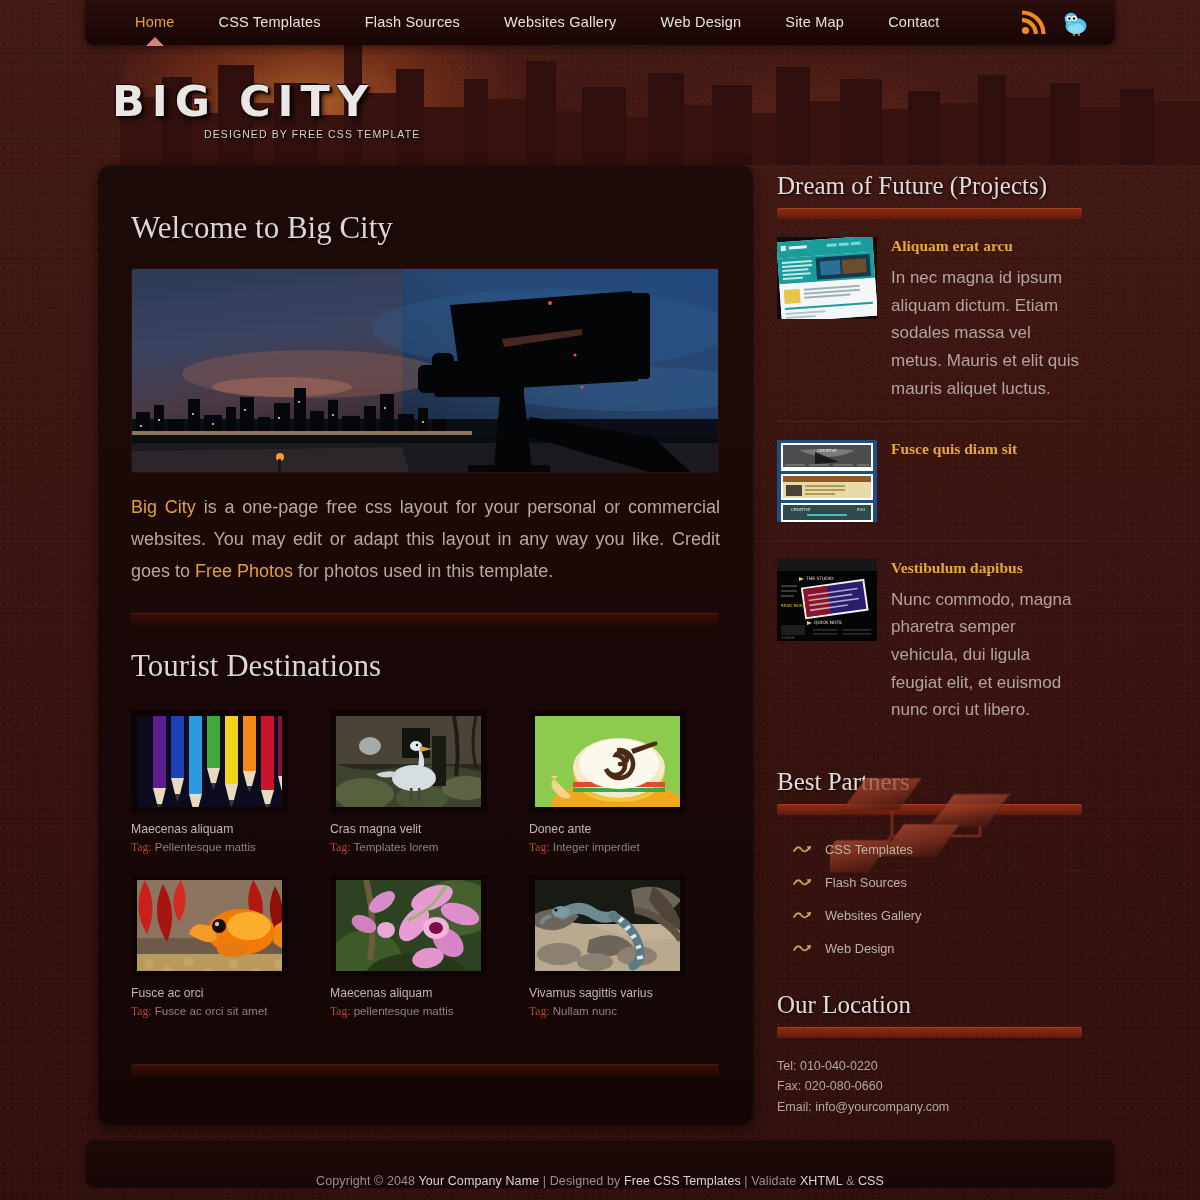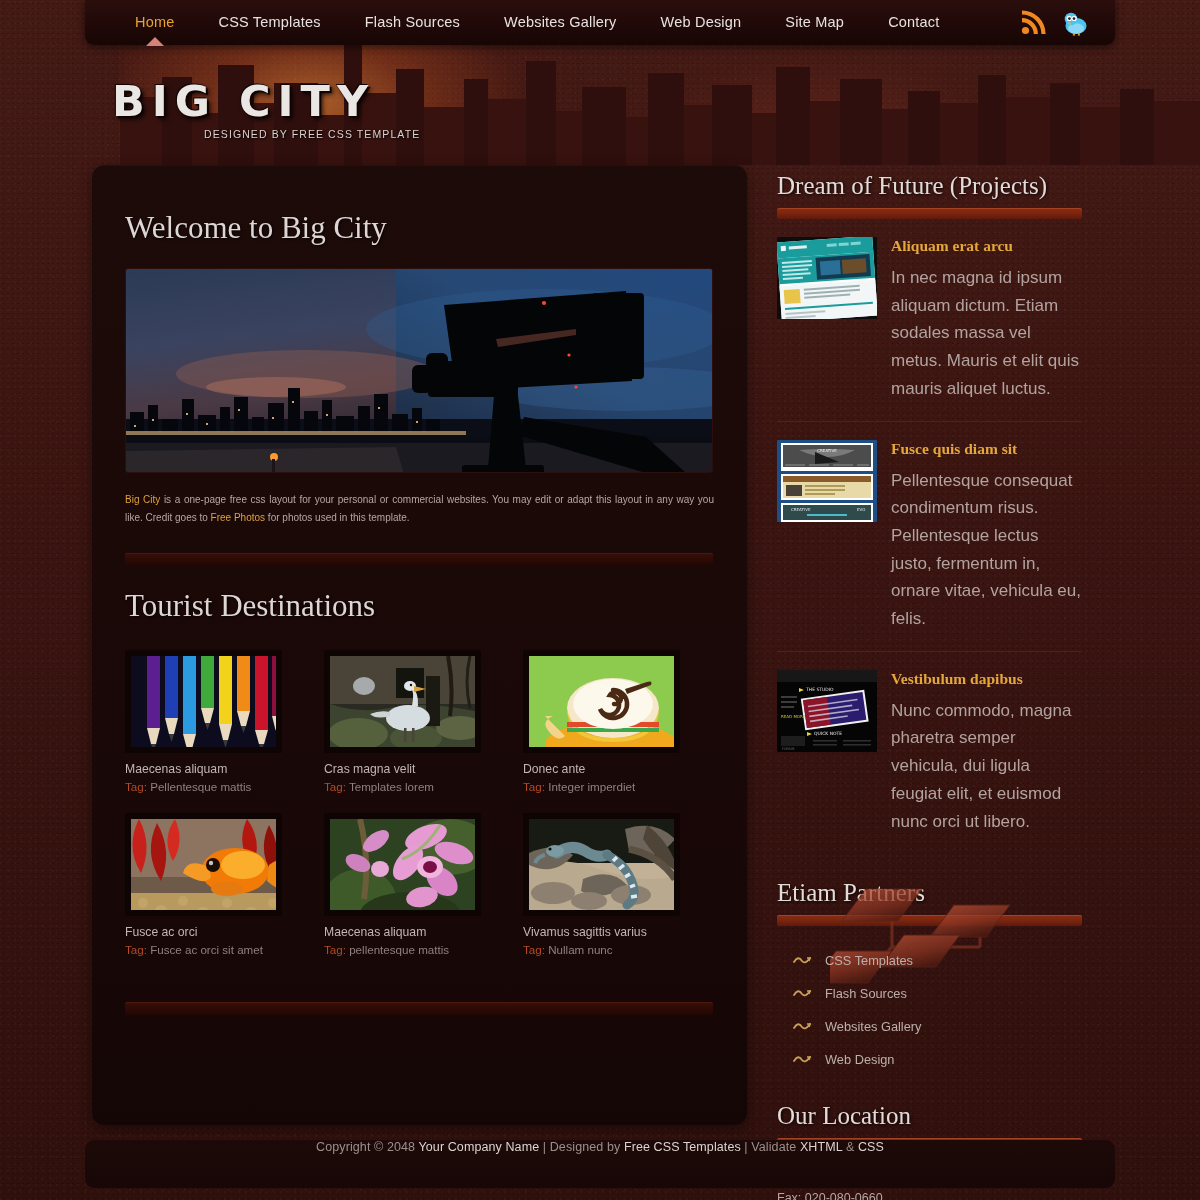"Welcome to Big City" .content-panel { left: 92px -> 98px }
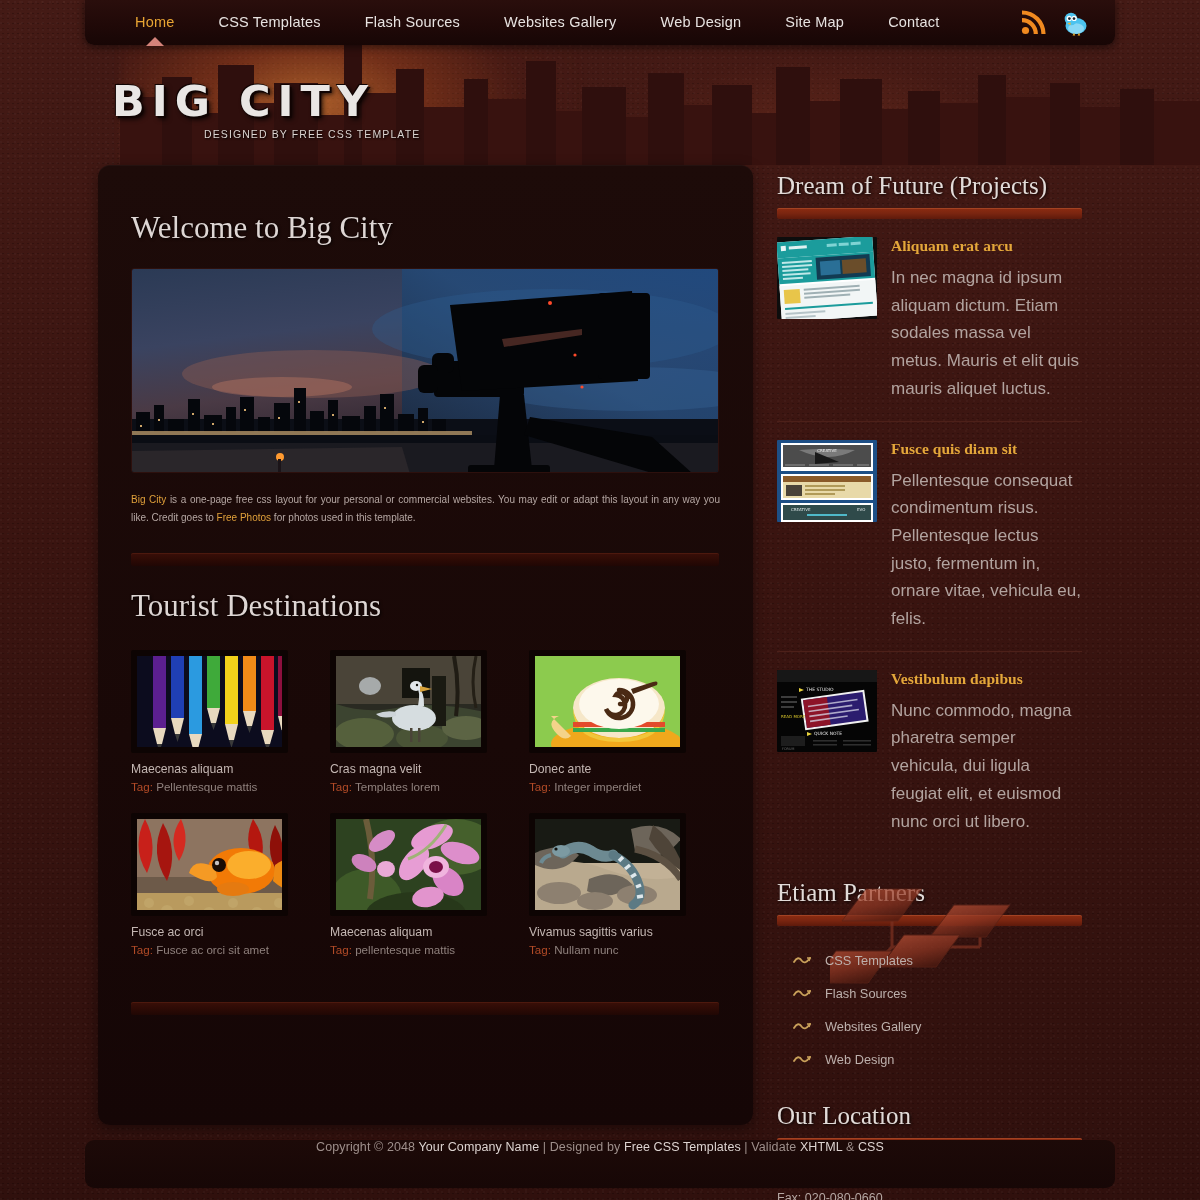"Pellentesque consequat condimentum" div.proj-text { html: <div>Pellentesque consequat condimentum risus. Pellentesque lectus justo, fermentum in, ornare vitae, vehicula eu, felis.</div> -> none }
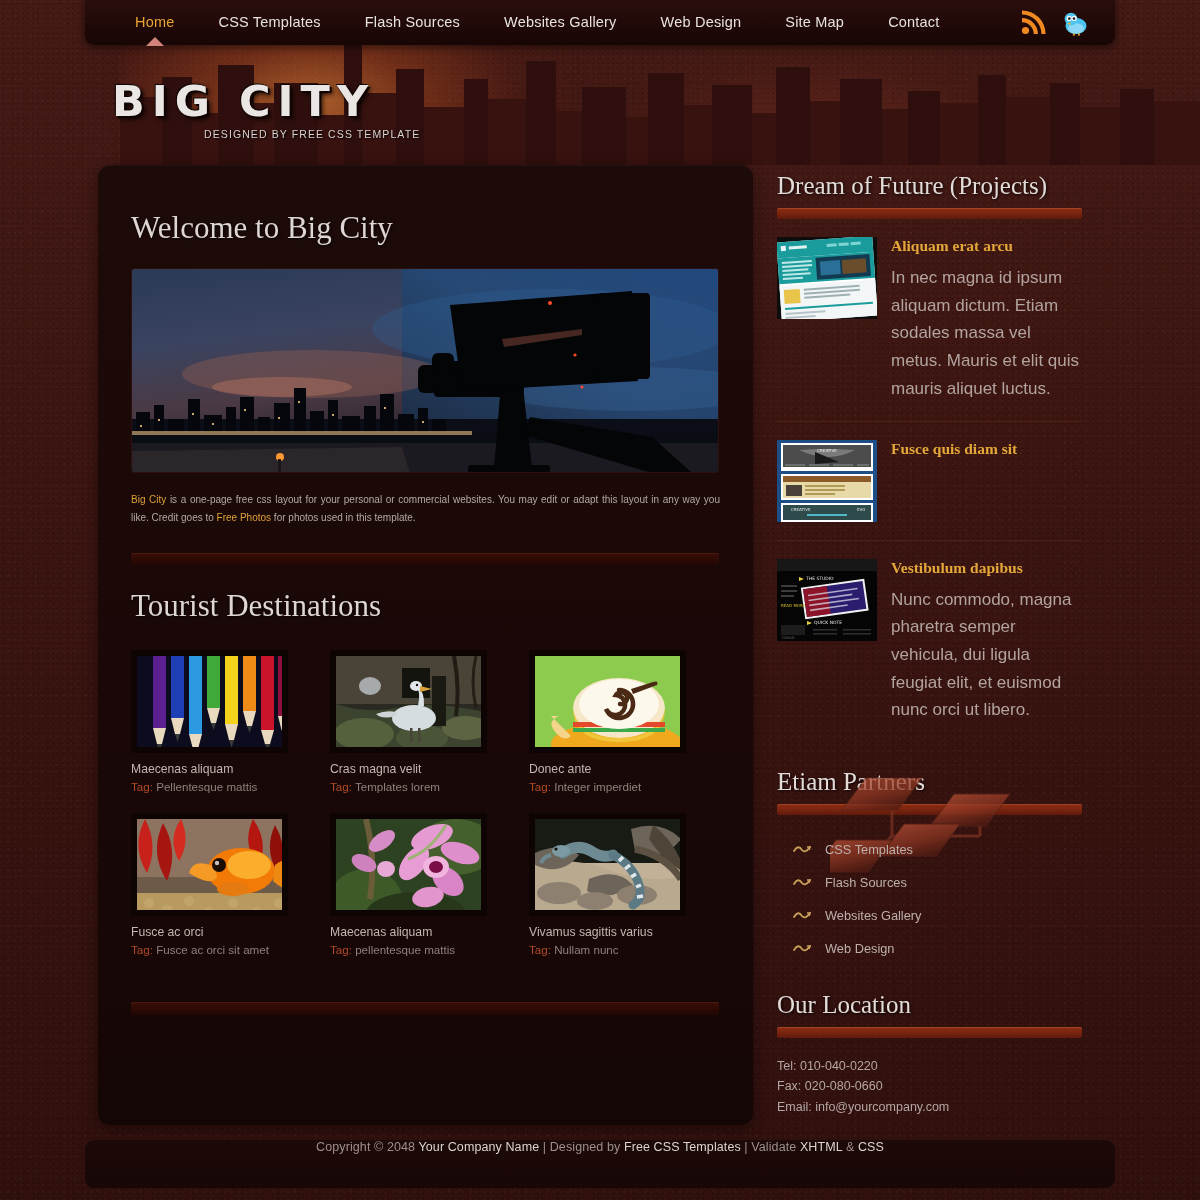"Big City is a one-page" .body-copy { font-size: 10px -> 18px }
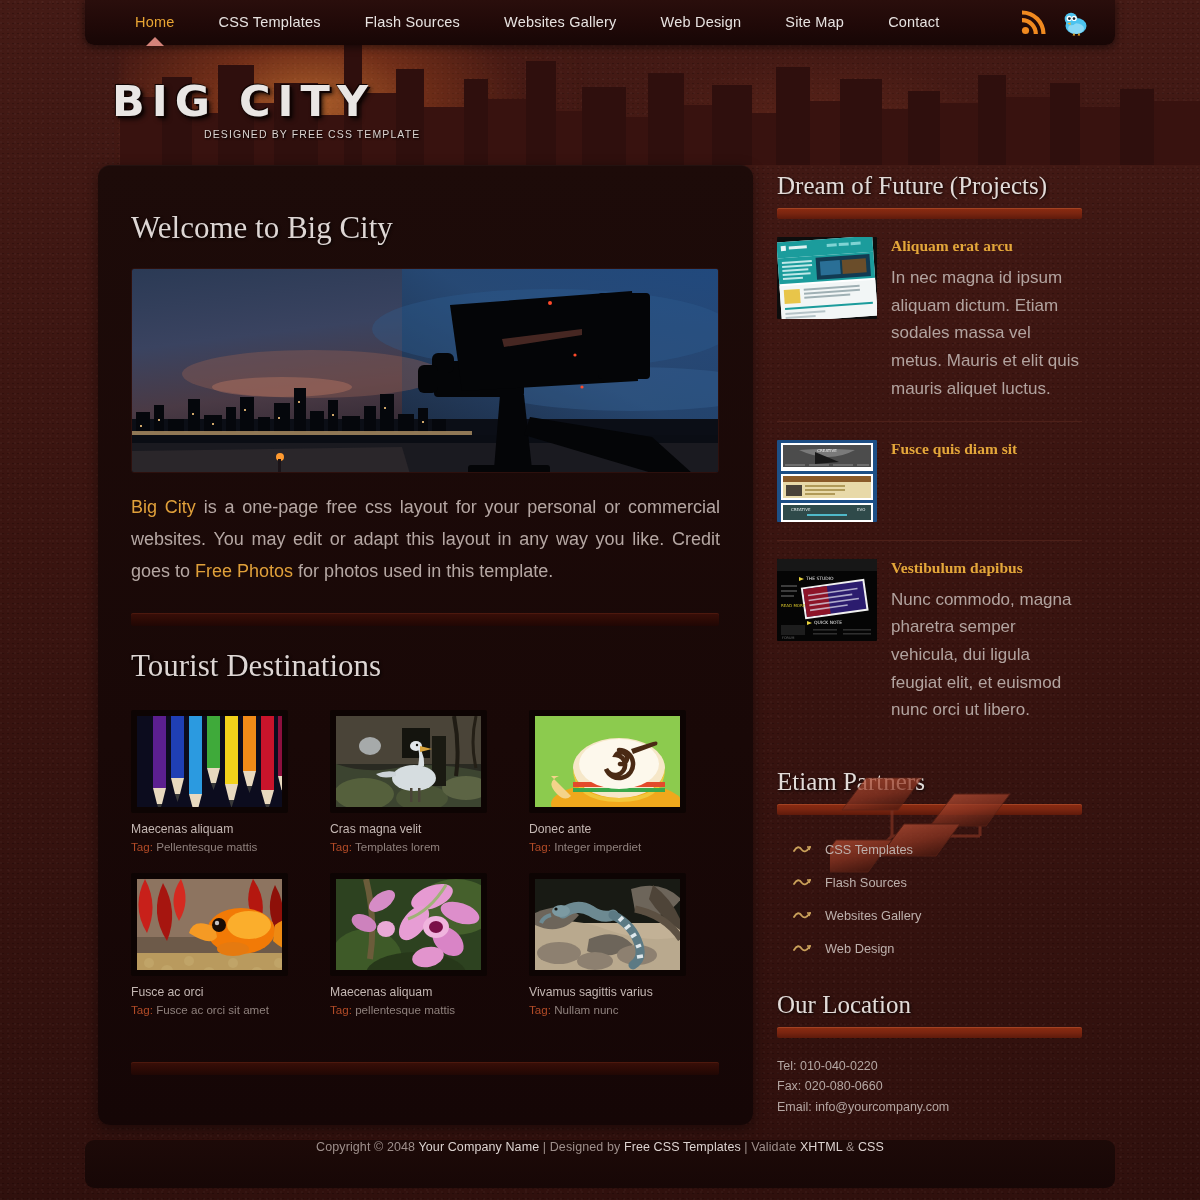"Etiam Partners" div.side-h { text: Etiam -> Best }
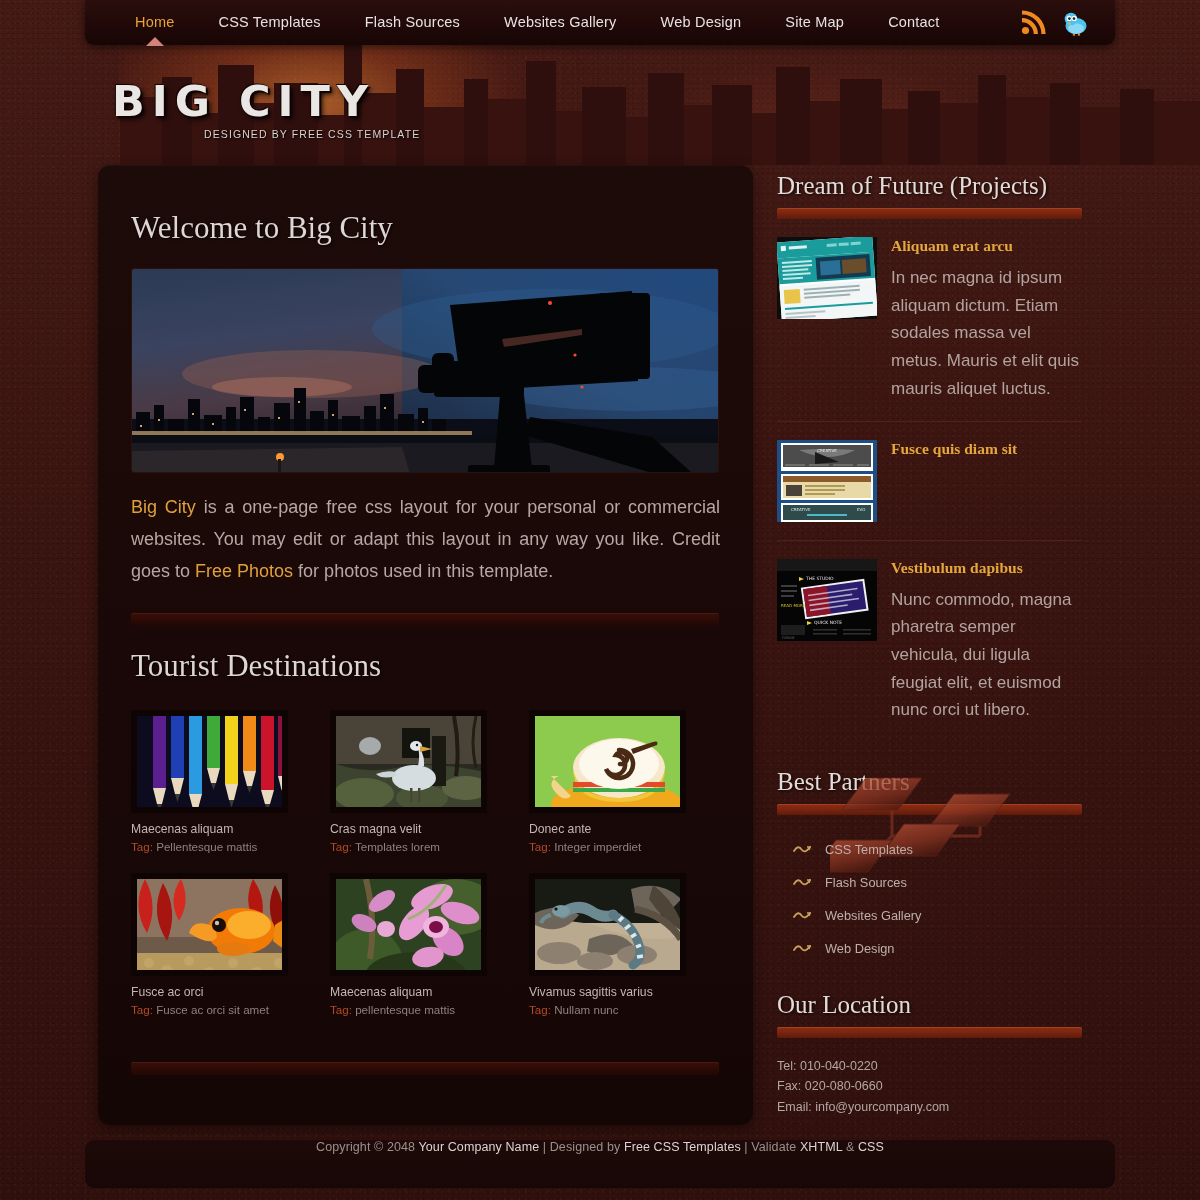"Tag:" .gal-tag b { font-family: none -> Liberation Serif, serif }
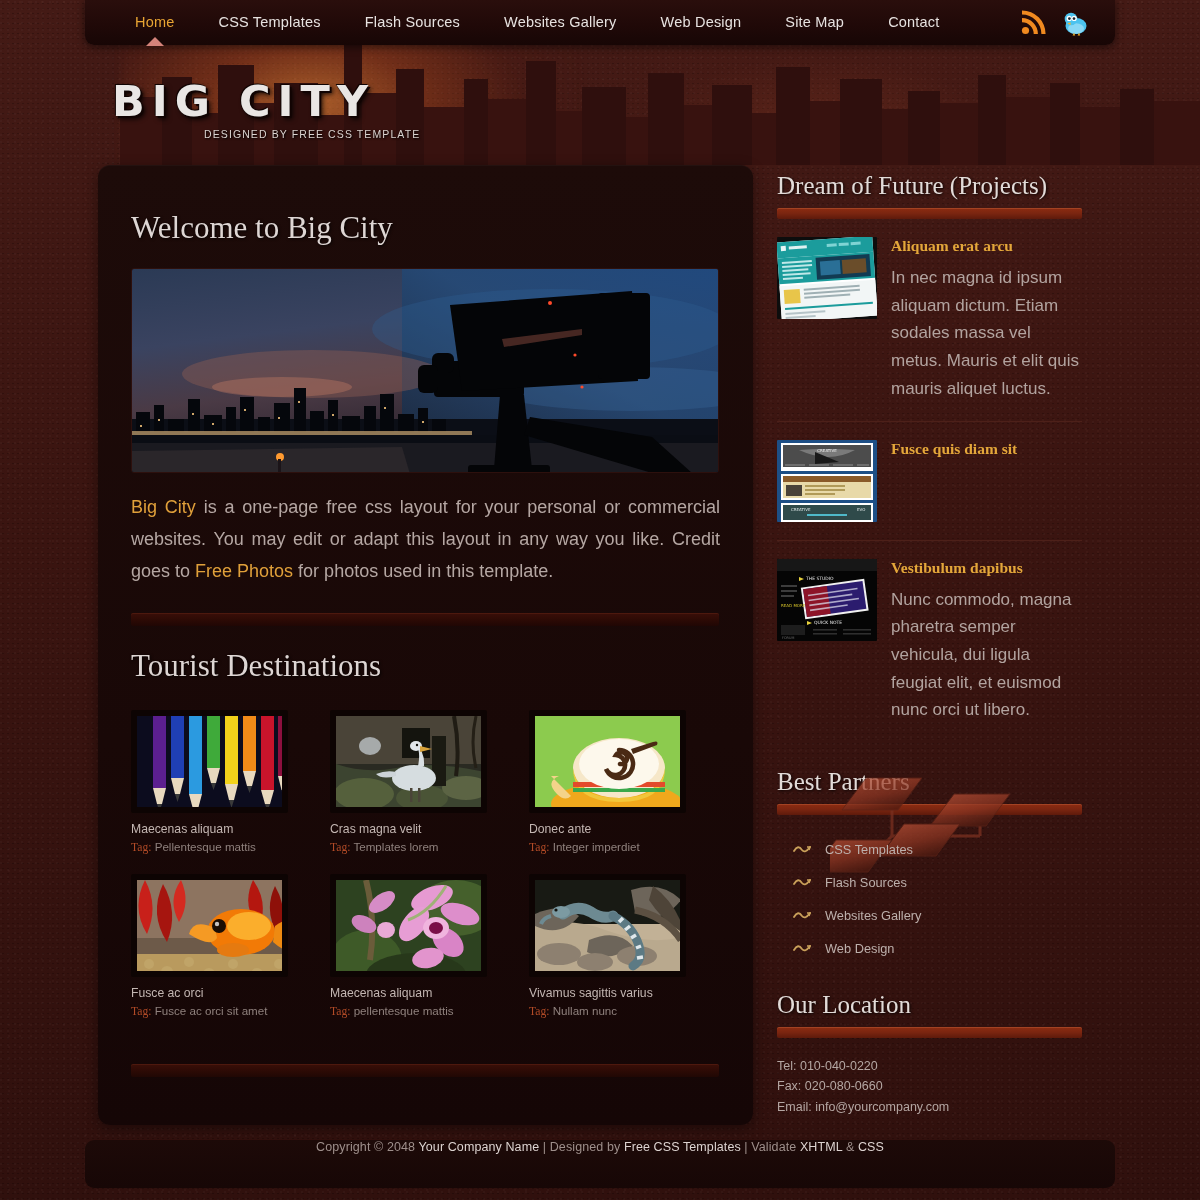"Copyright © 2048 Your Company" .footer { align-items: flex-start -> flex-end }
